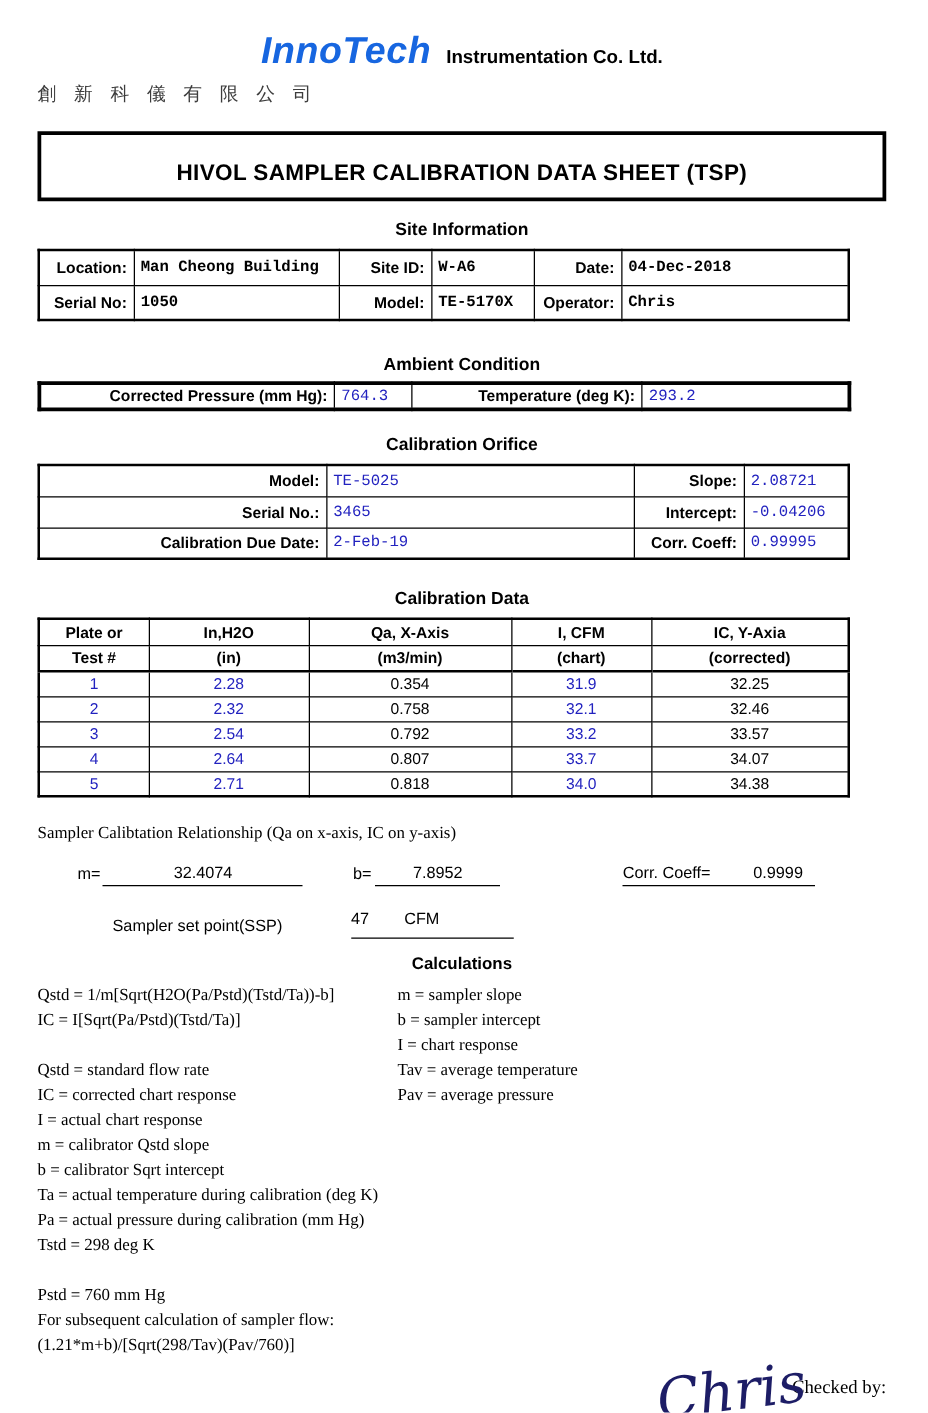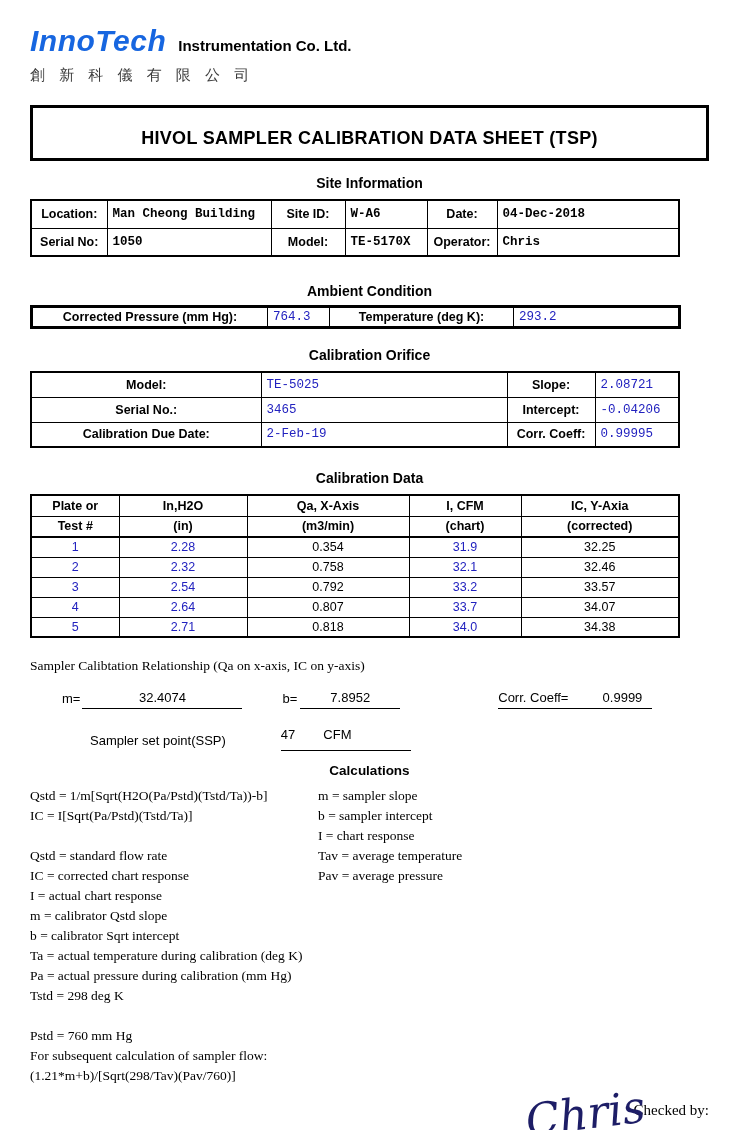"InnoTech" .brand-row { justify-content: none -> center }
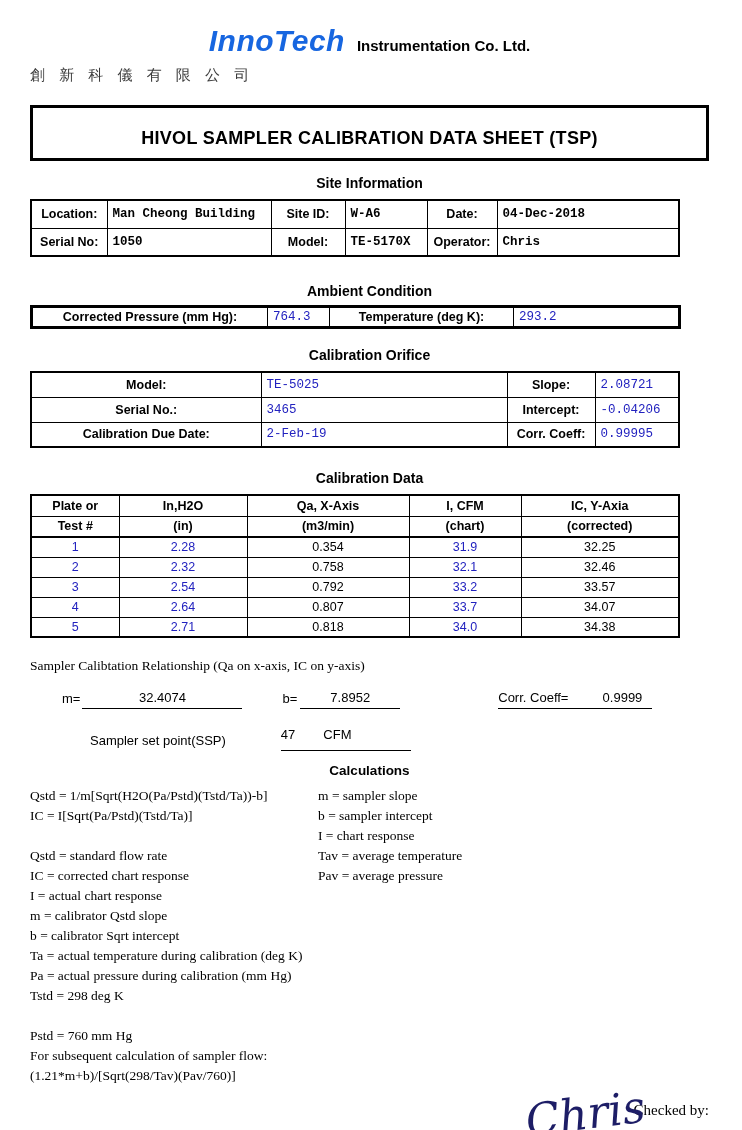"Location:" .lbl { text-align: center -> right }
